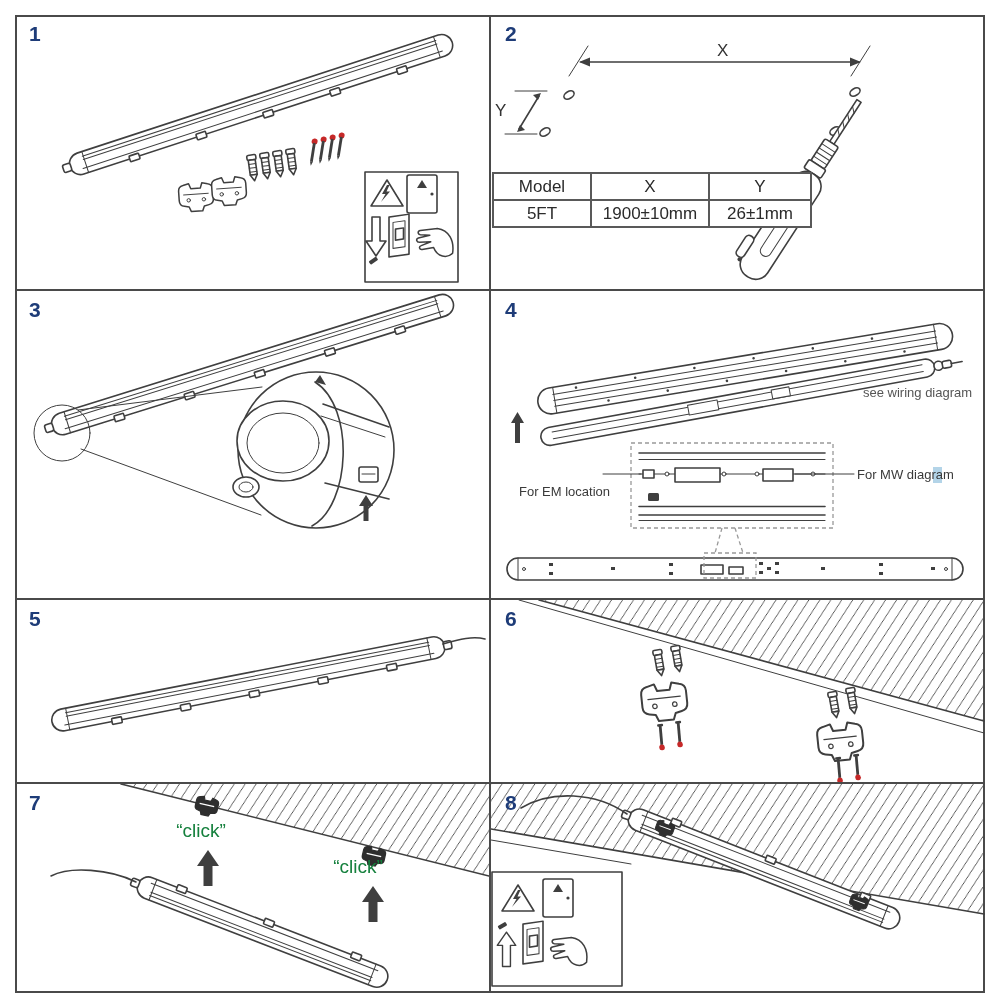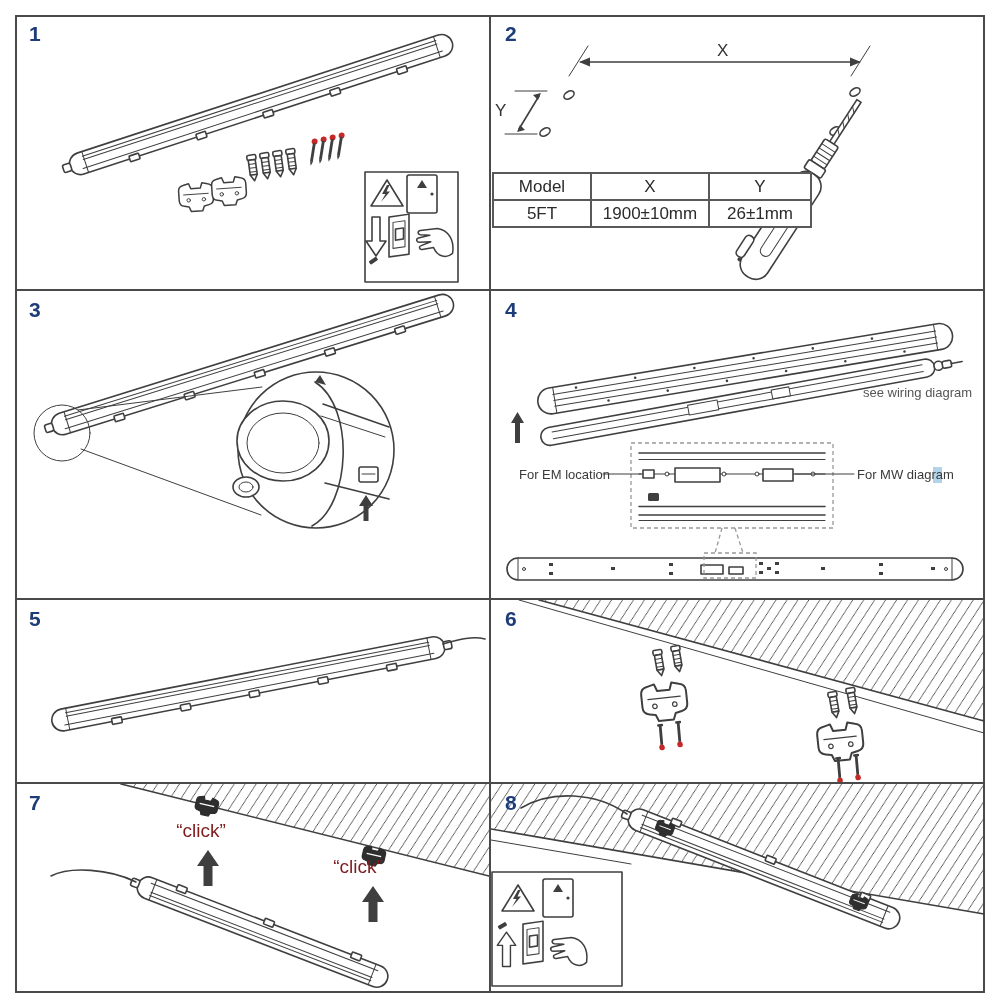"For EM location" span.lbl { top: 176px -> 193px }
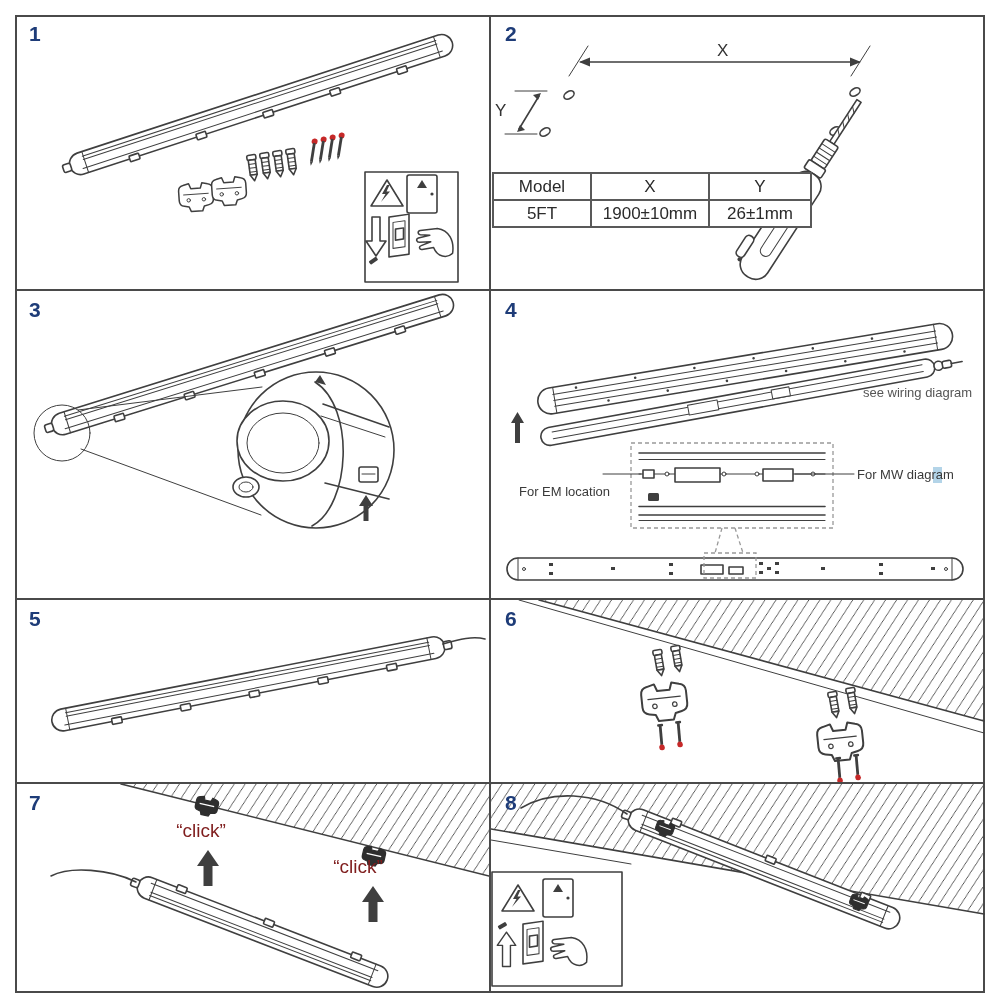"“click”" .click { color: #7f1d1d -> #15803d }
